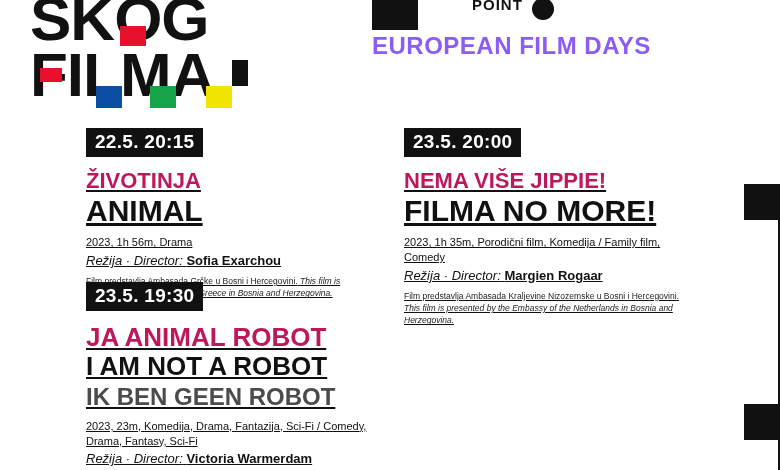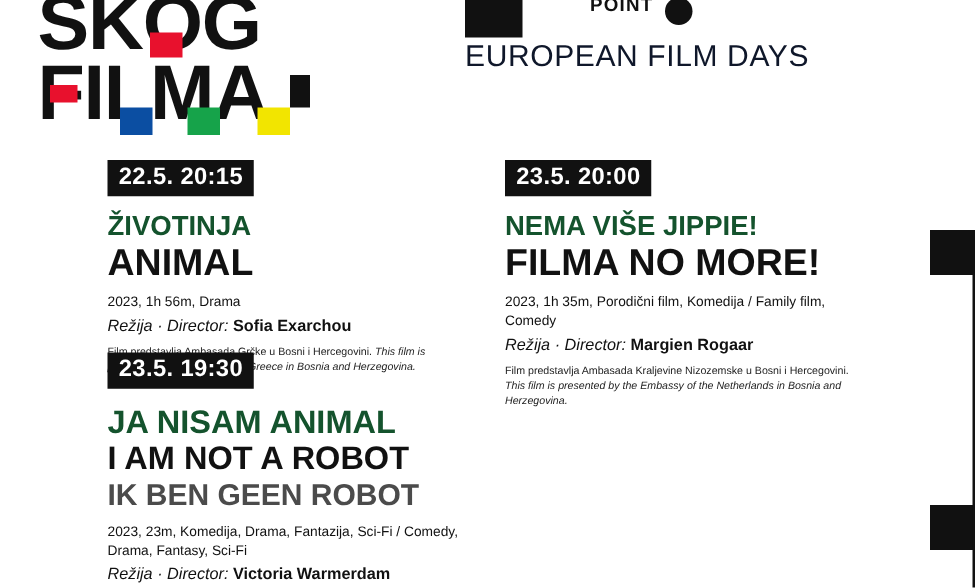"EUROPEAN FILM DAYS" .eu-title { color: #0f172a -> #8b5cf6; font-weight: 400 -> 700 }
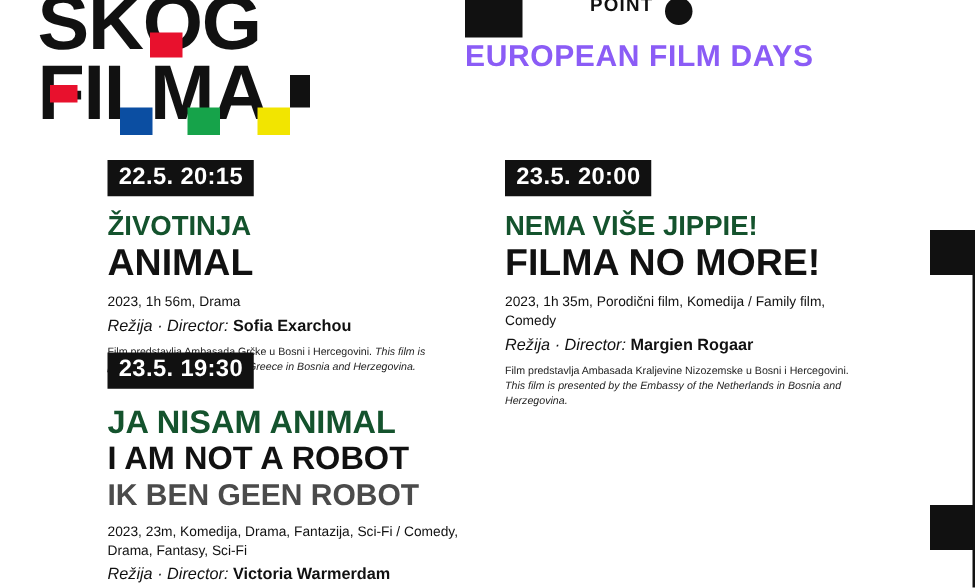"22.5. 20:15" .entry { text-decoration: none -> underline }
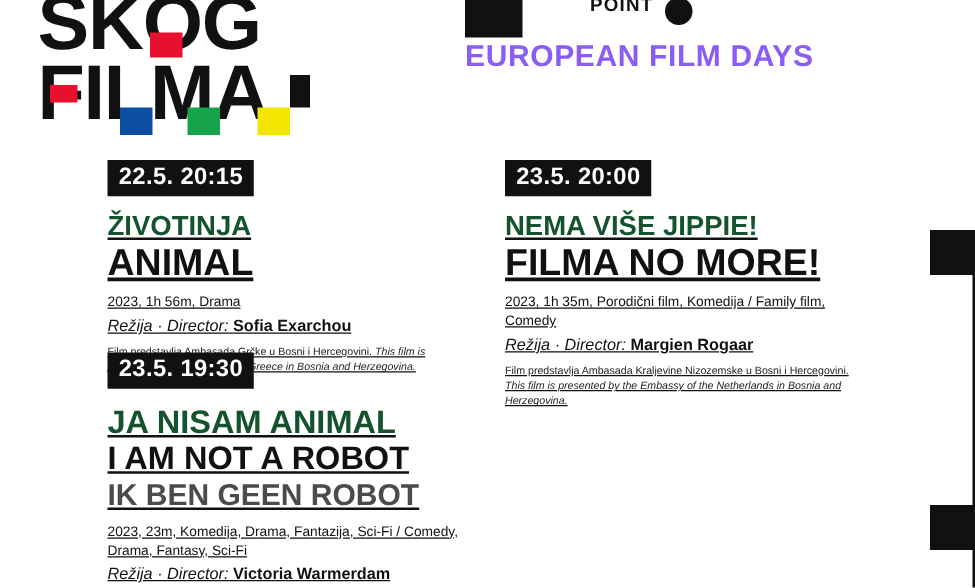"ŽIVOTINJA" .title-main { color: #14532d -> #be185d }
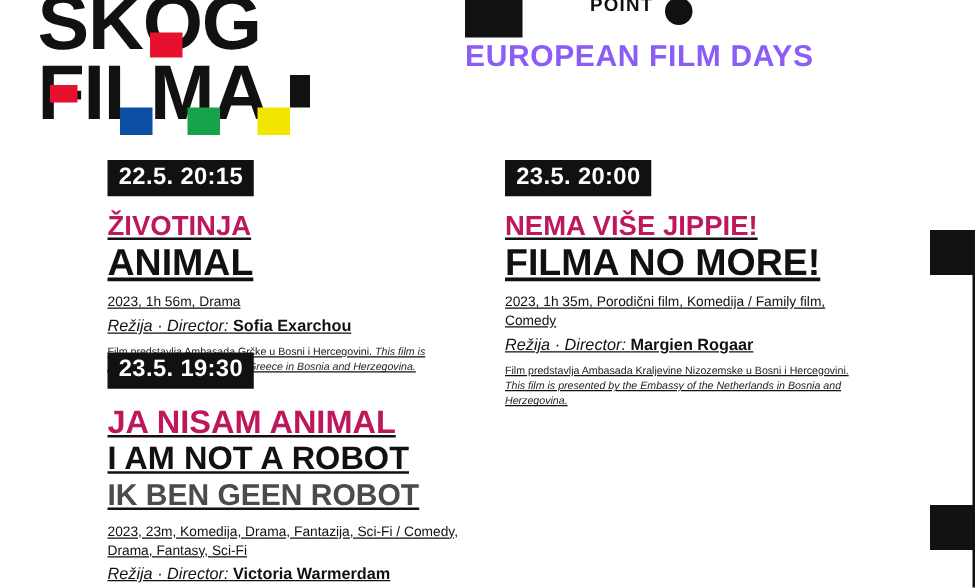"JA NISAM ANIMAL" div.title-main { text: NISAM ANIMAL -> ANIMAL ROBOT }
